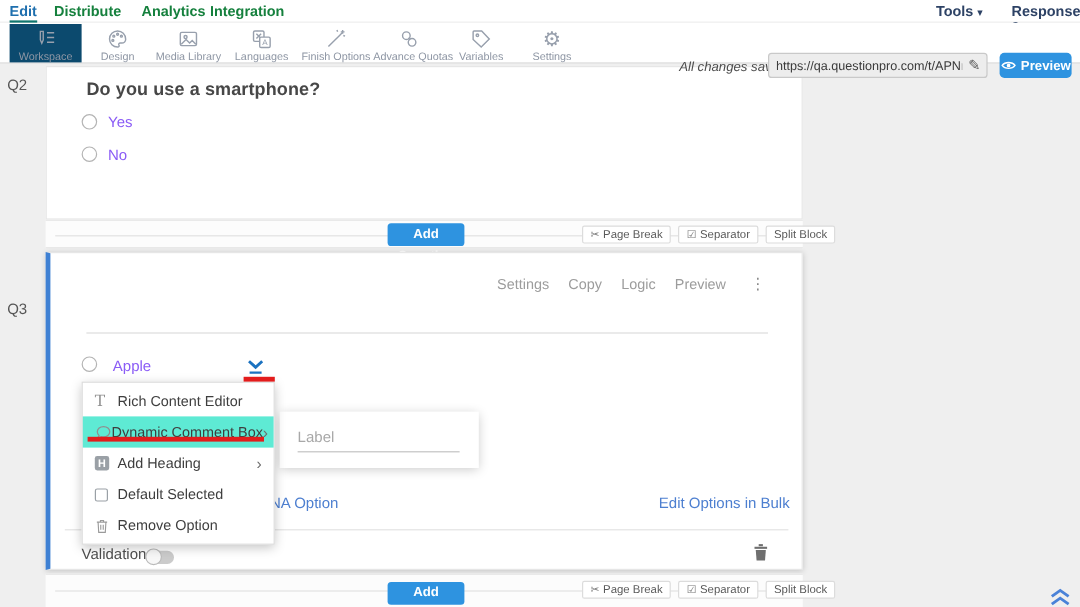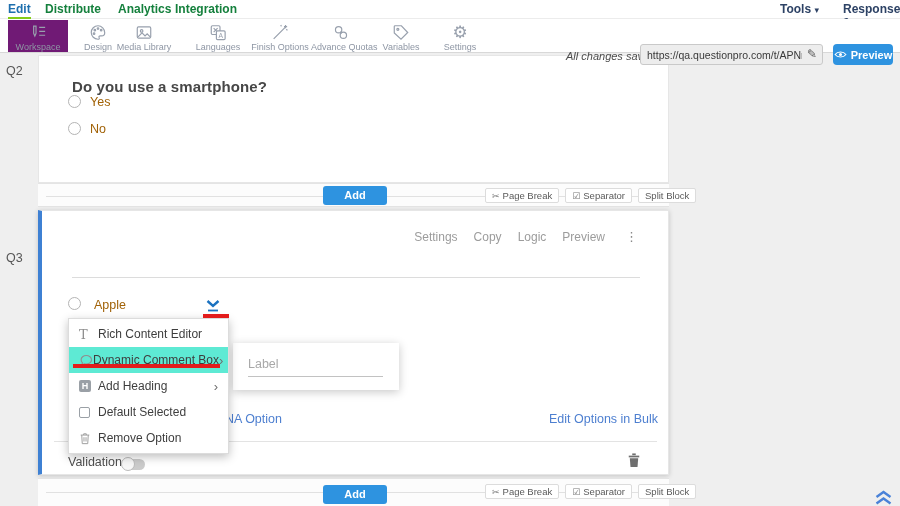"Edit" .nav-item.active { border-bottom: 2px solid #84cc16 -> 2px solid #0f766e }
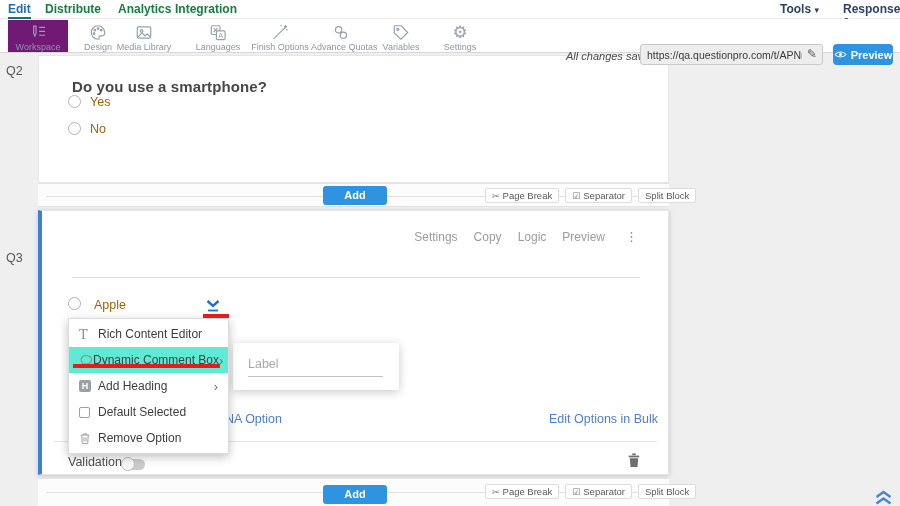"Workspace" .tb-item.active { background: #701a75 -> #0c4a6e }
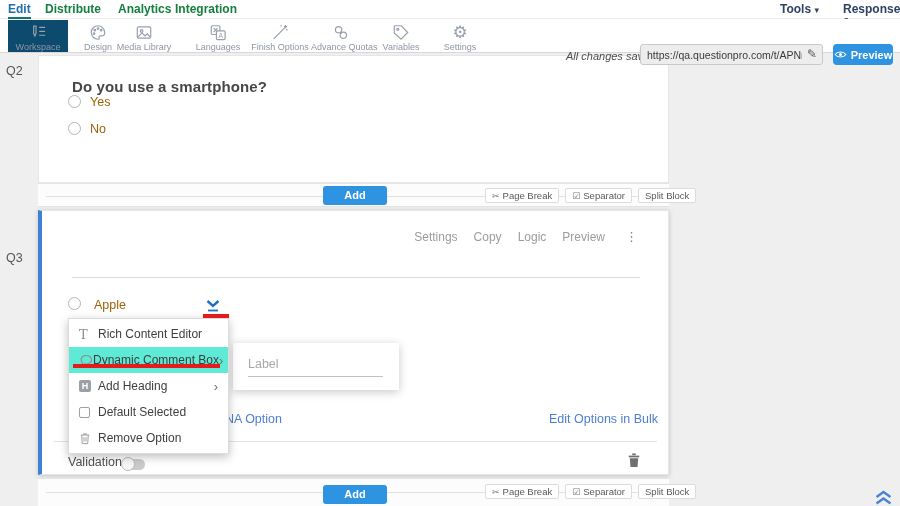"Media Library" div.tb-item { left: 114px -> 127px }
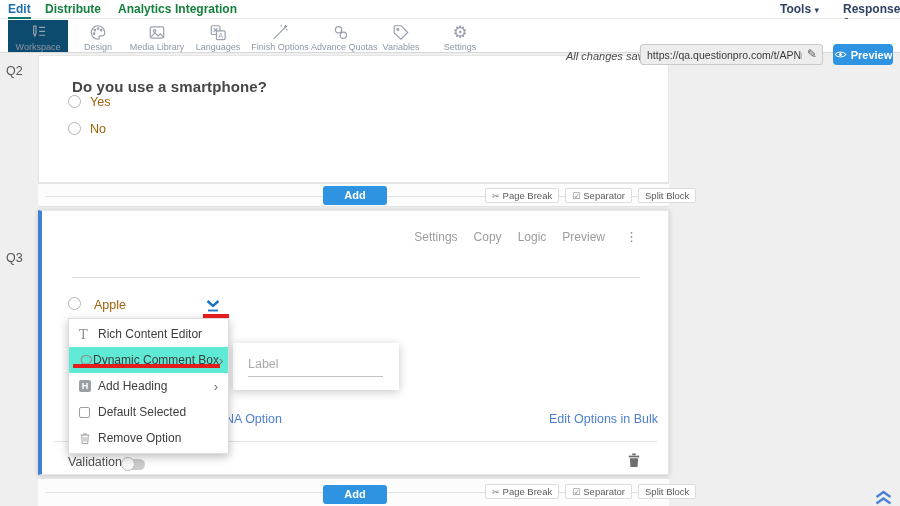"Do you use a smartphone?" span.q-title { top: 22px -> 10px }
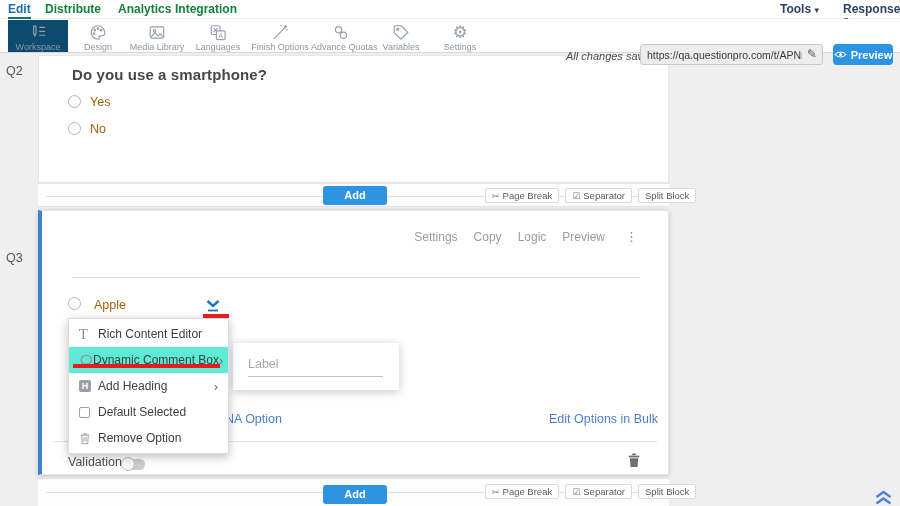"Yes" .opt-label { color: #a16207 -> #8b5cf6 }
